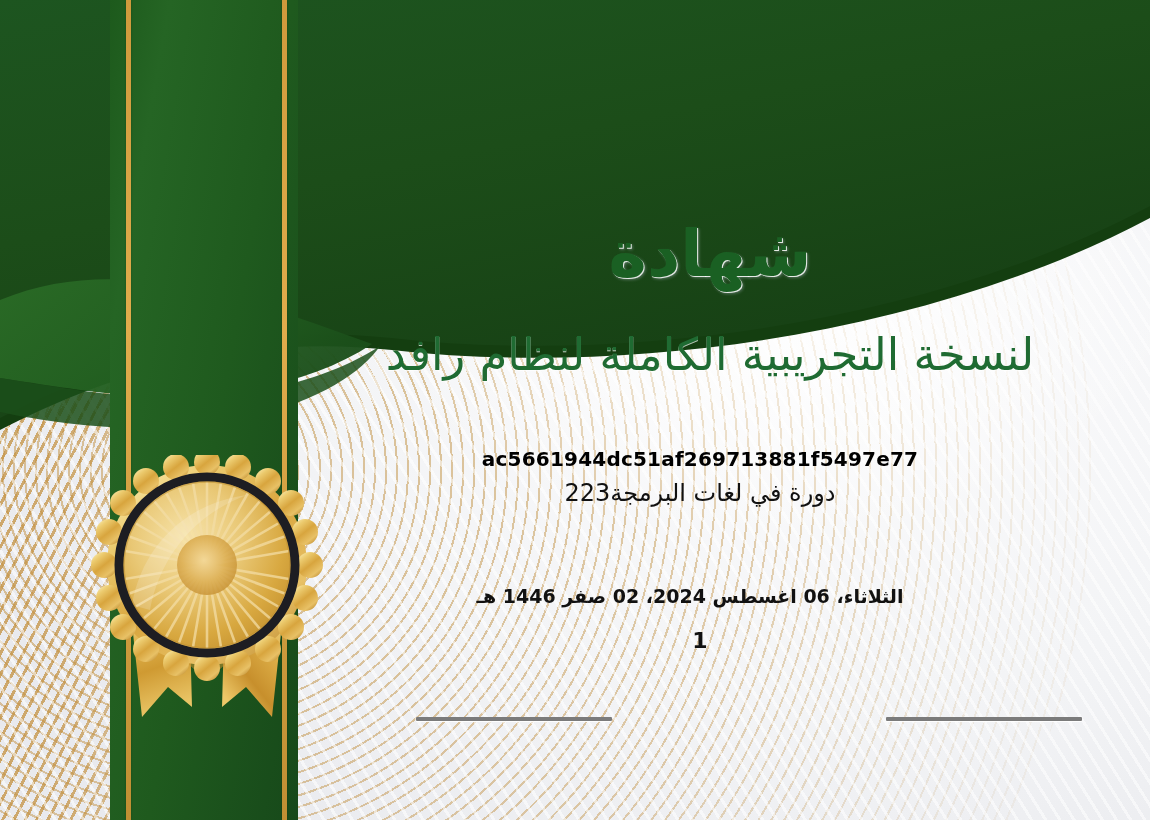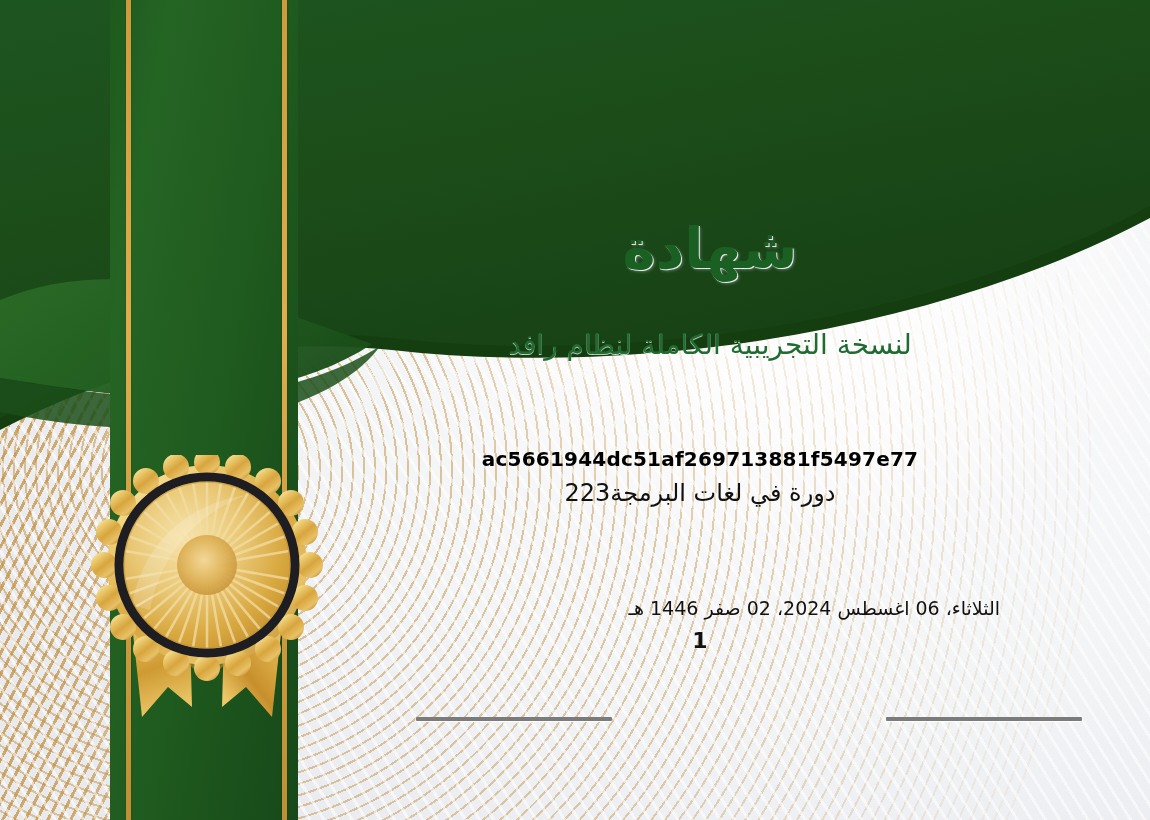"شهادة" .title { font-size: 56px -> 65px }
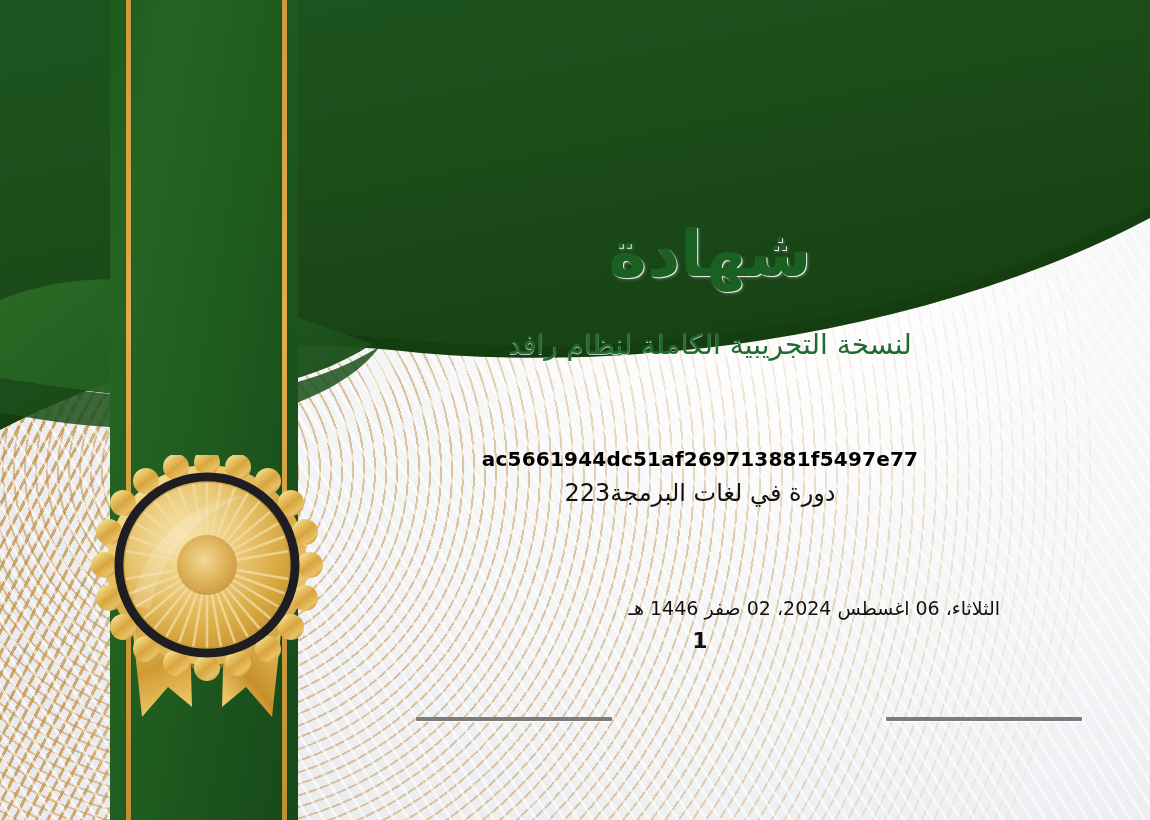"لنسخة التجريبية الكاملة لنظام رافد" .subtitle { font-size: 28px -> 45px }
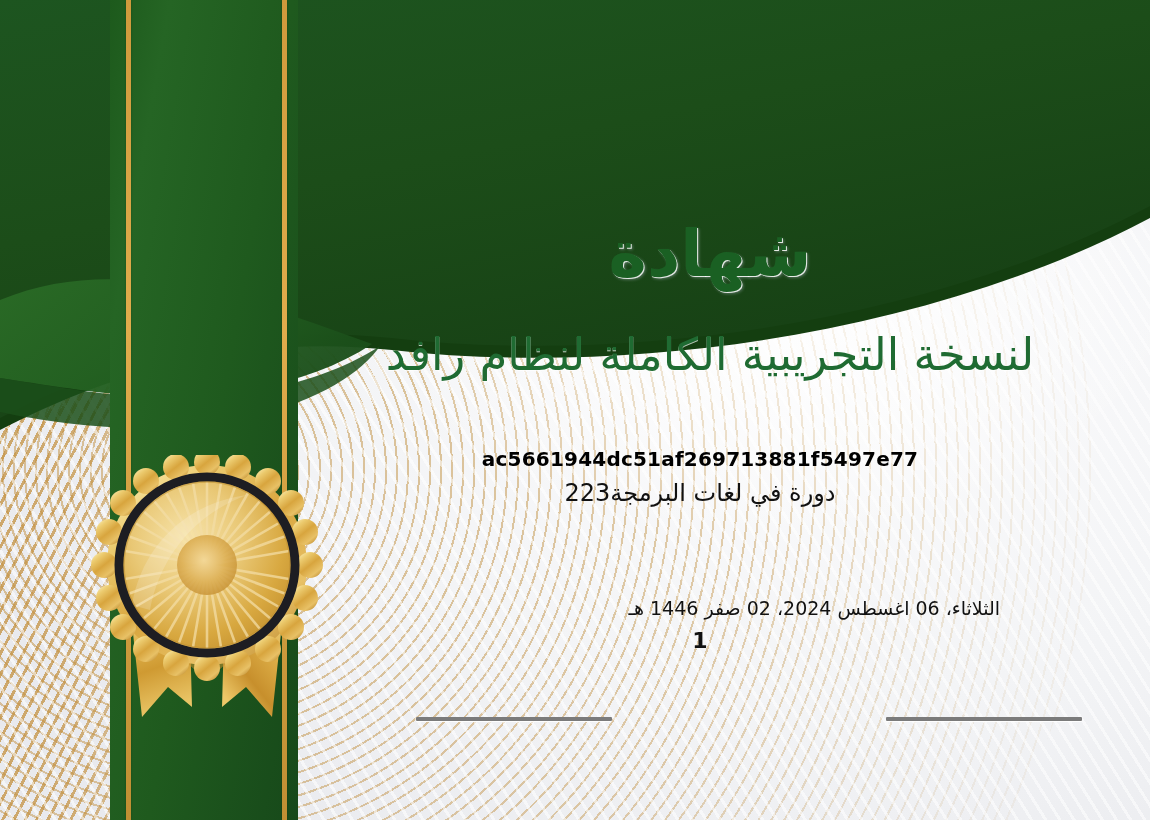"الثلاثاء، 06 اغسطس 2024، 02" .date { font-weight: normal -> bold; text-align: right -> center; top: 597px -> 585px }
